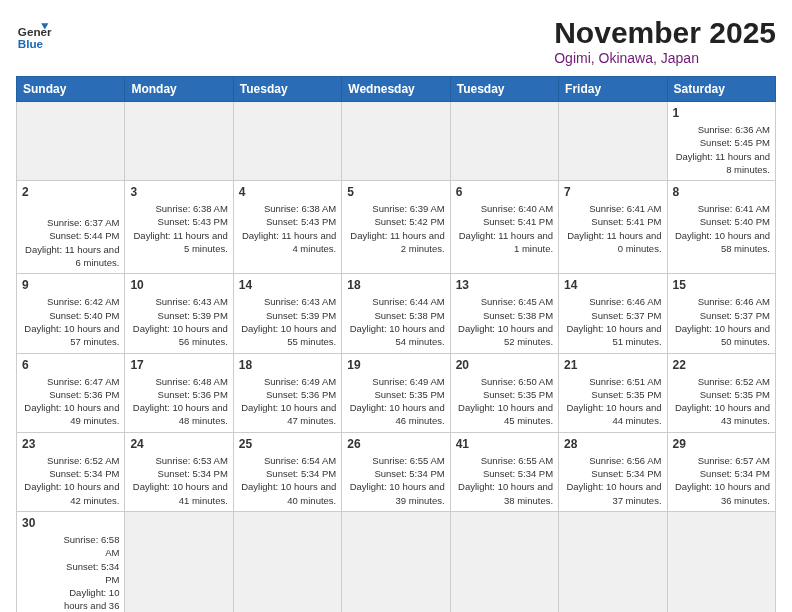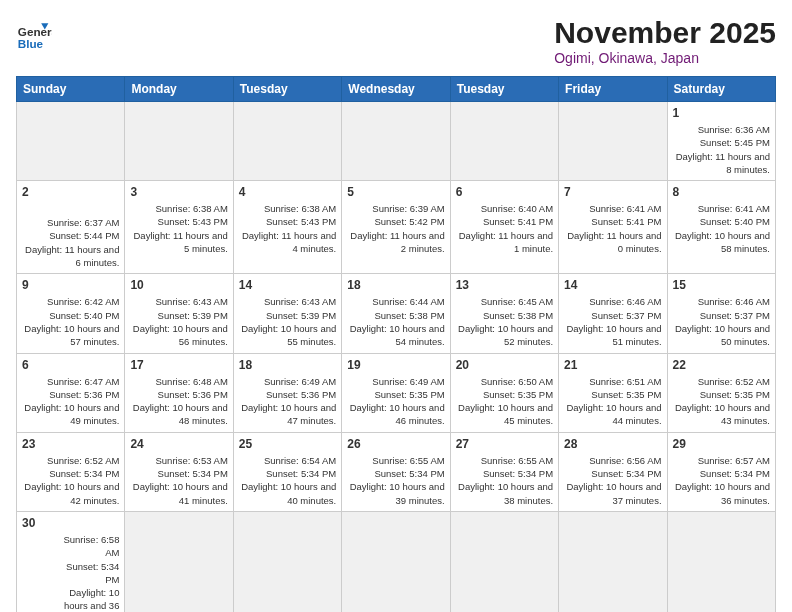"27" span.day-num { text: 27 -> 41 }
